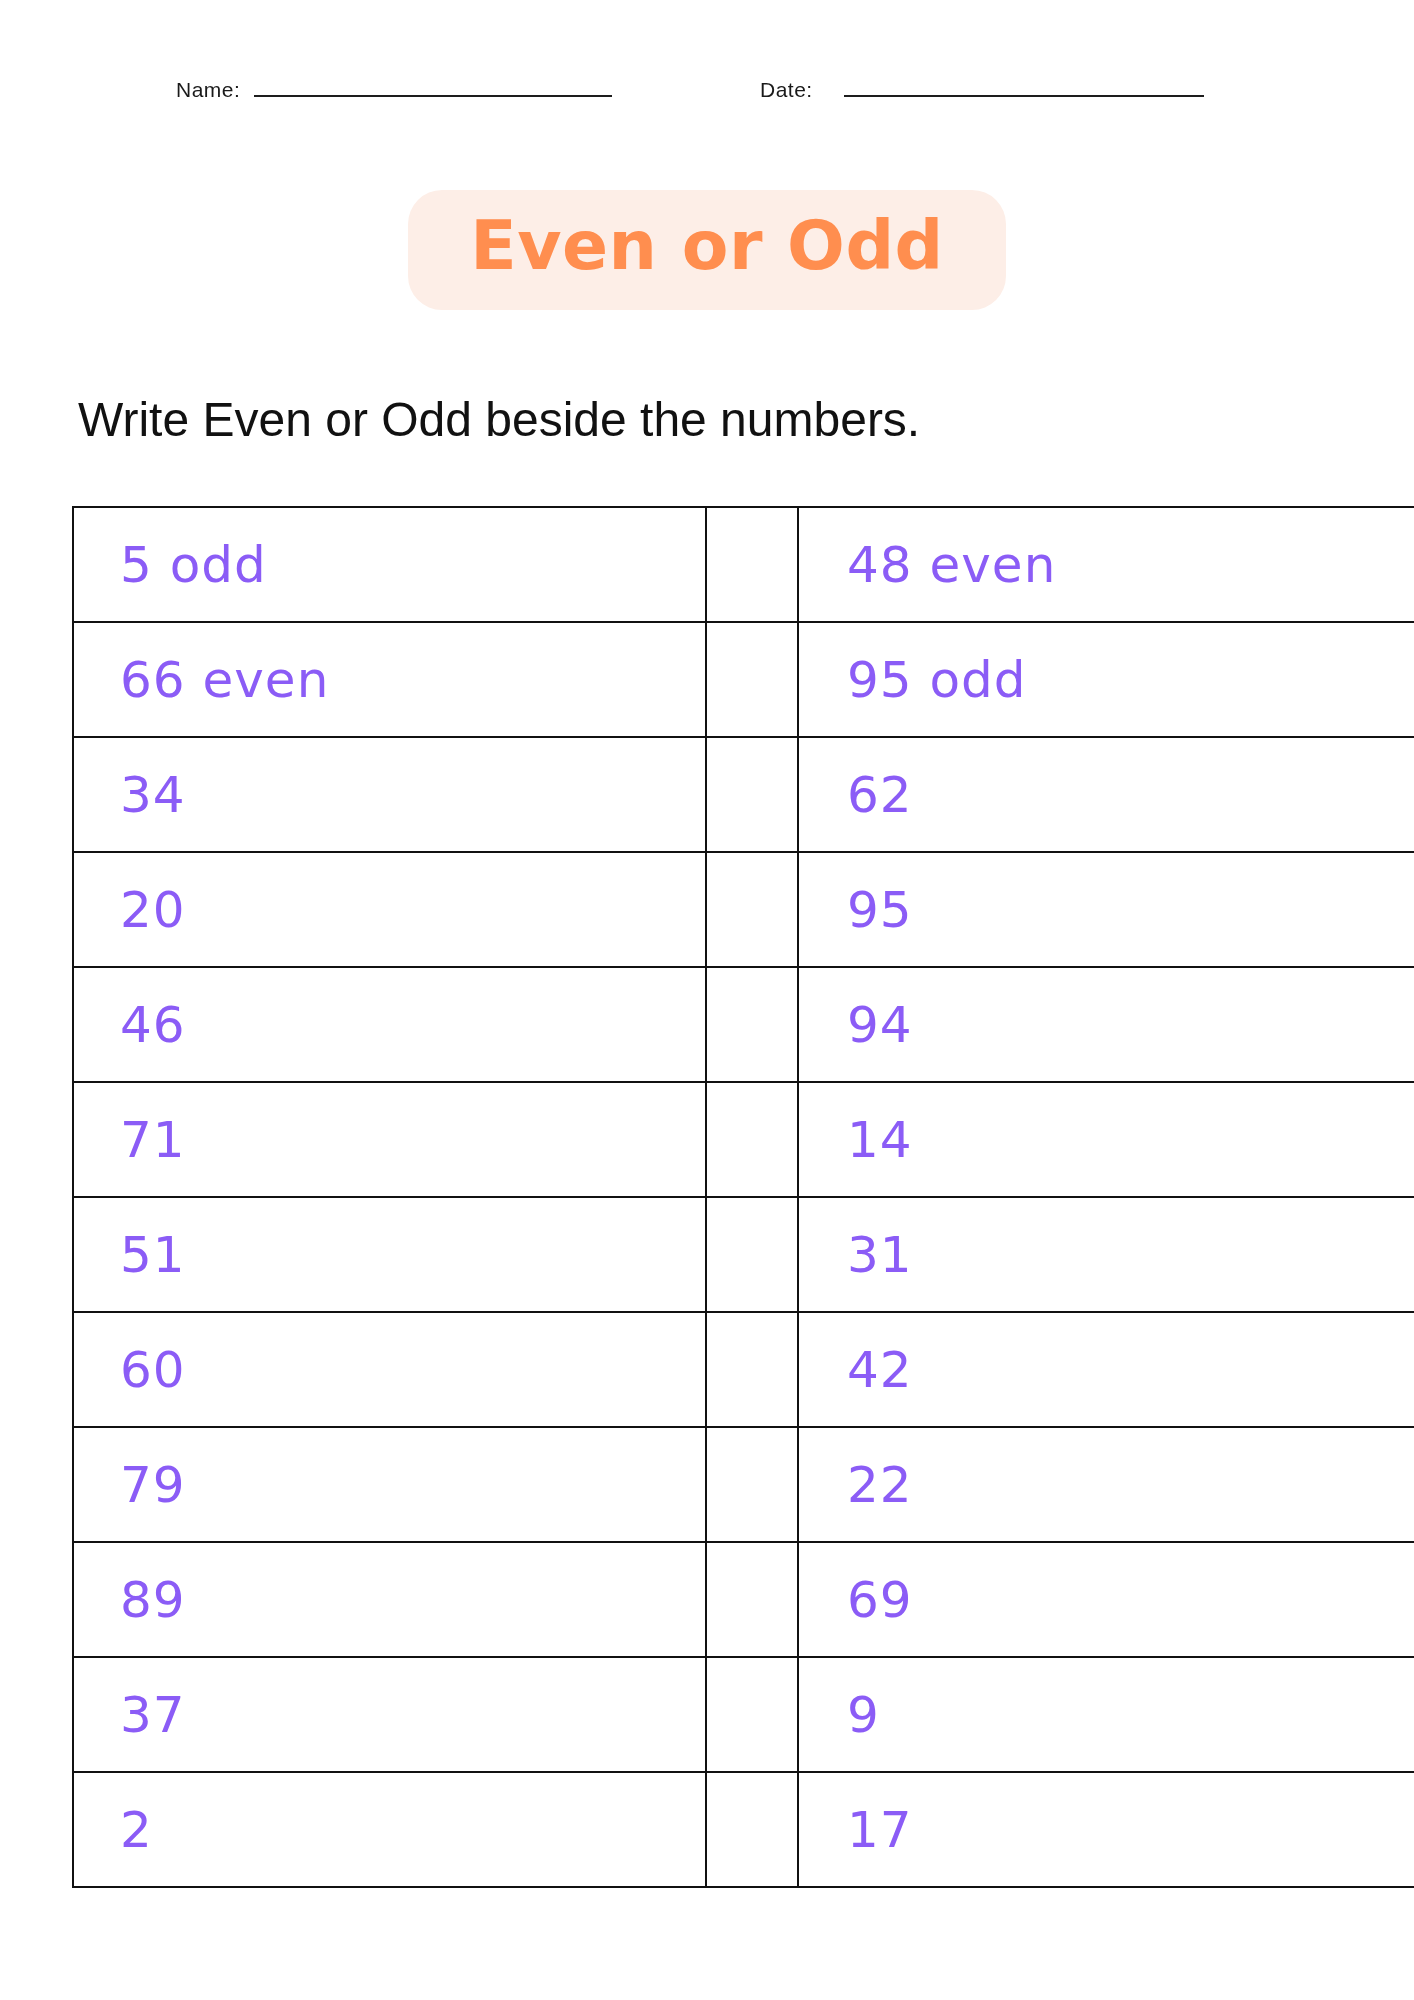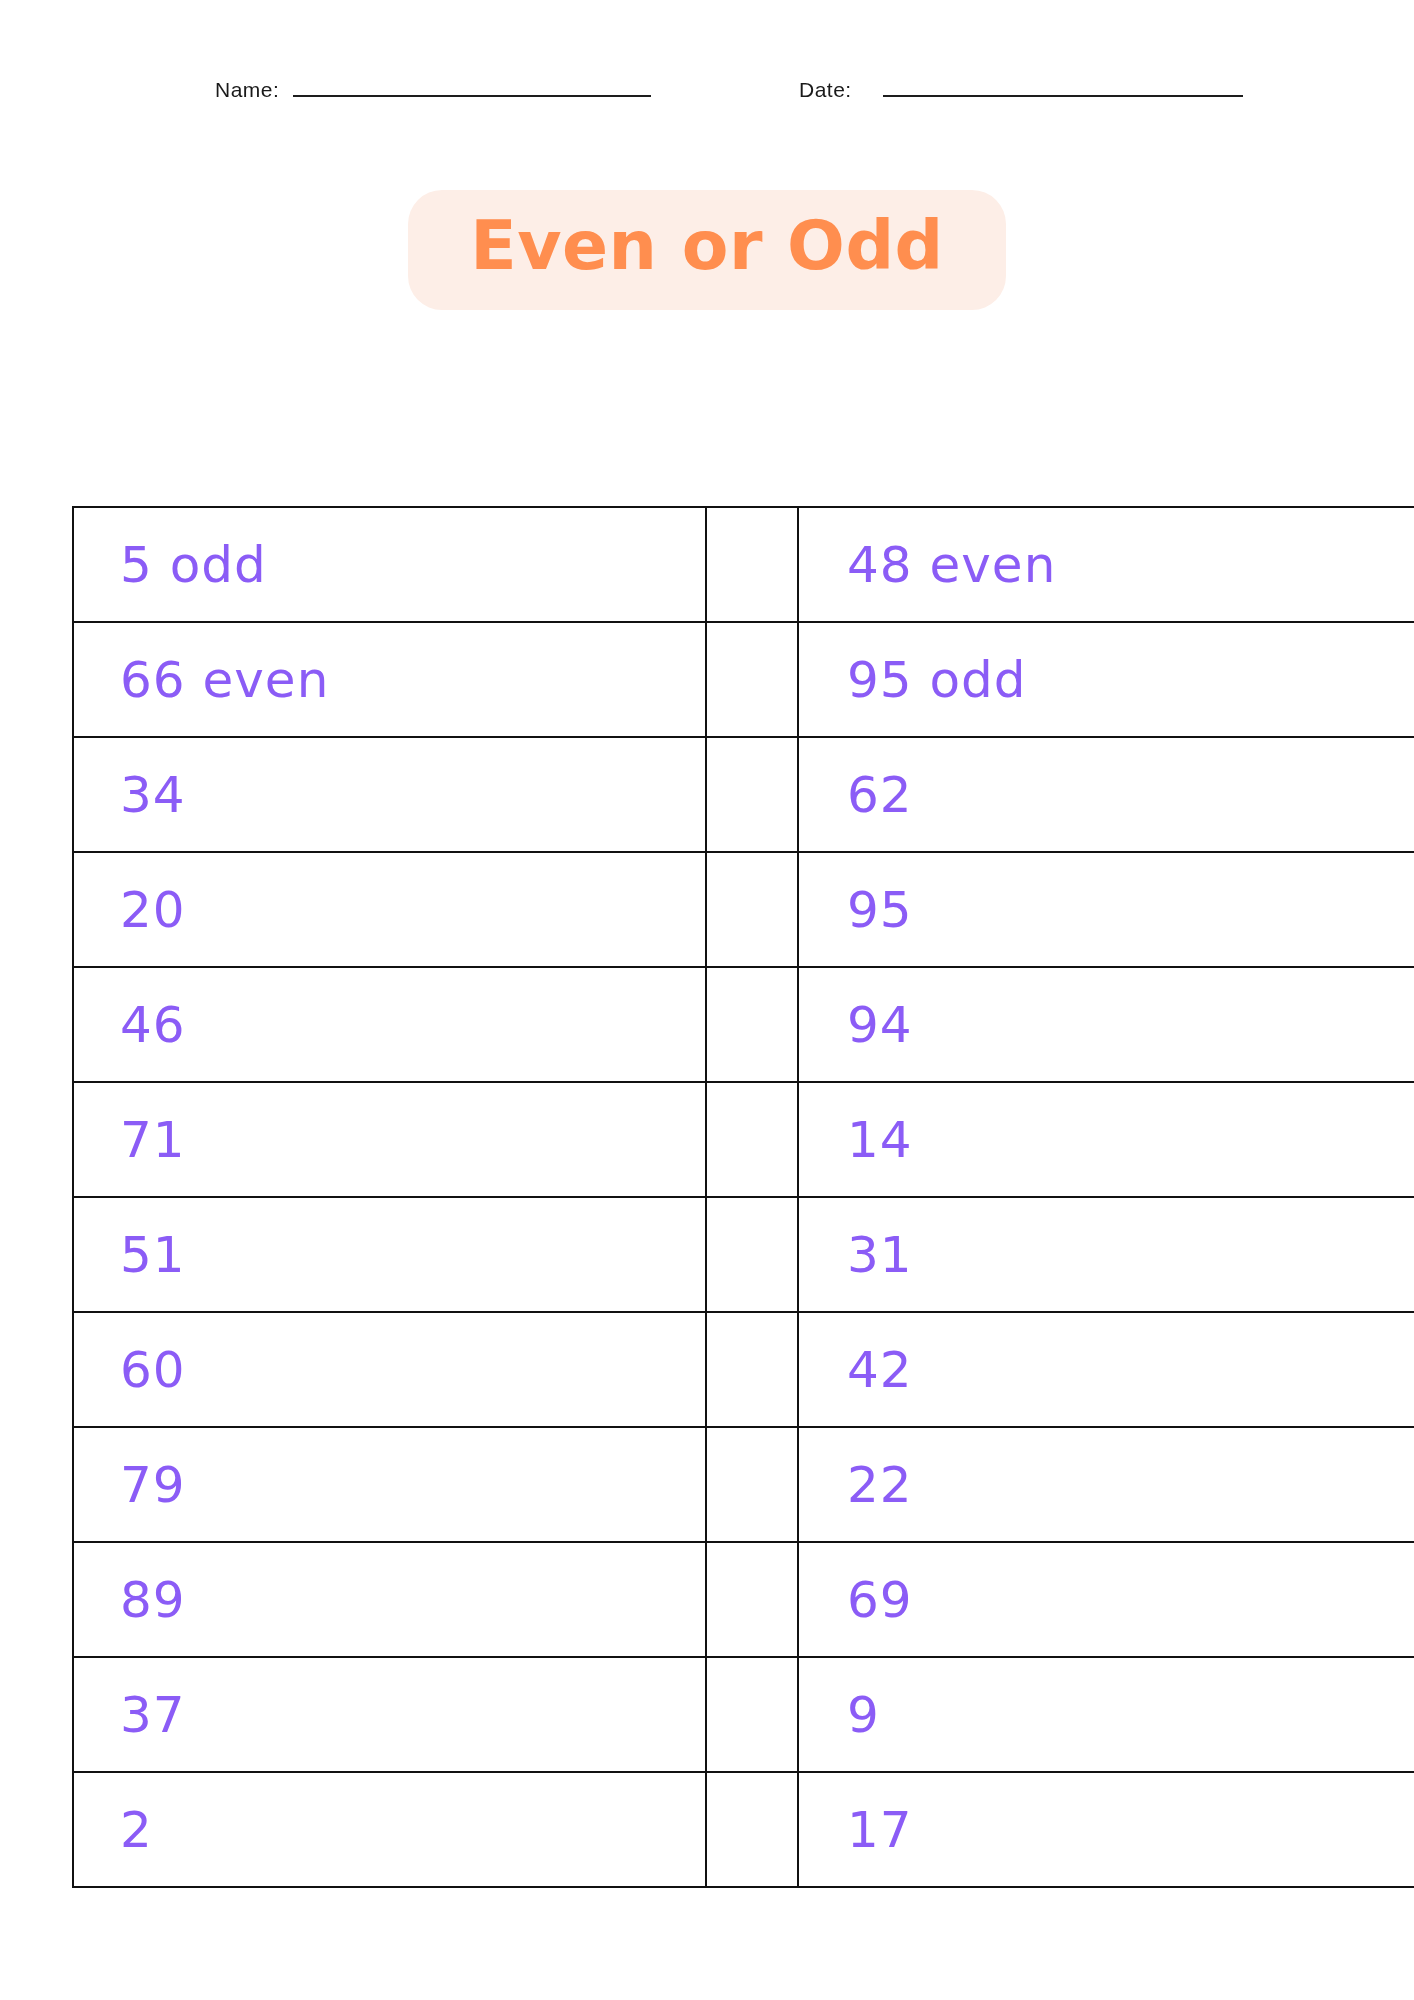"Name:" .meta-label { margin-left: 39px -> none }
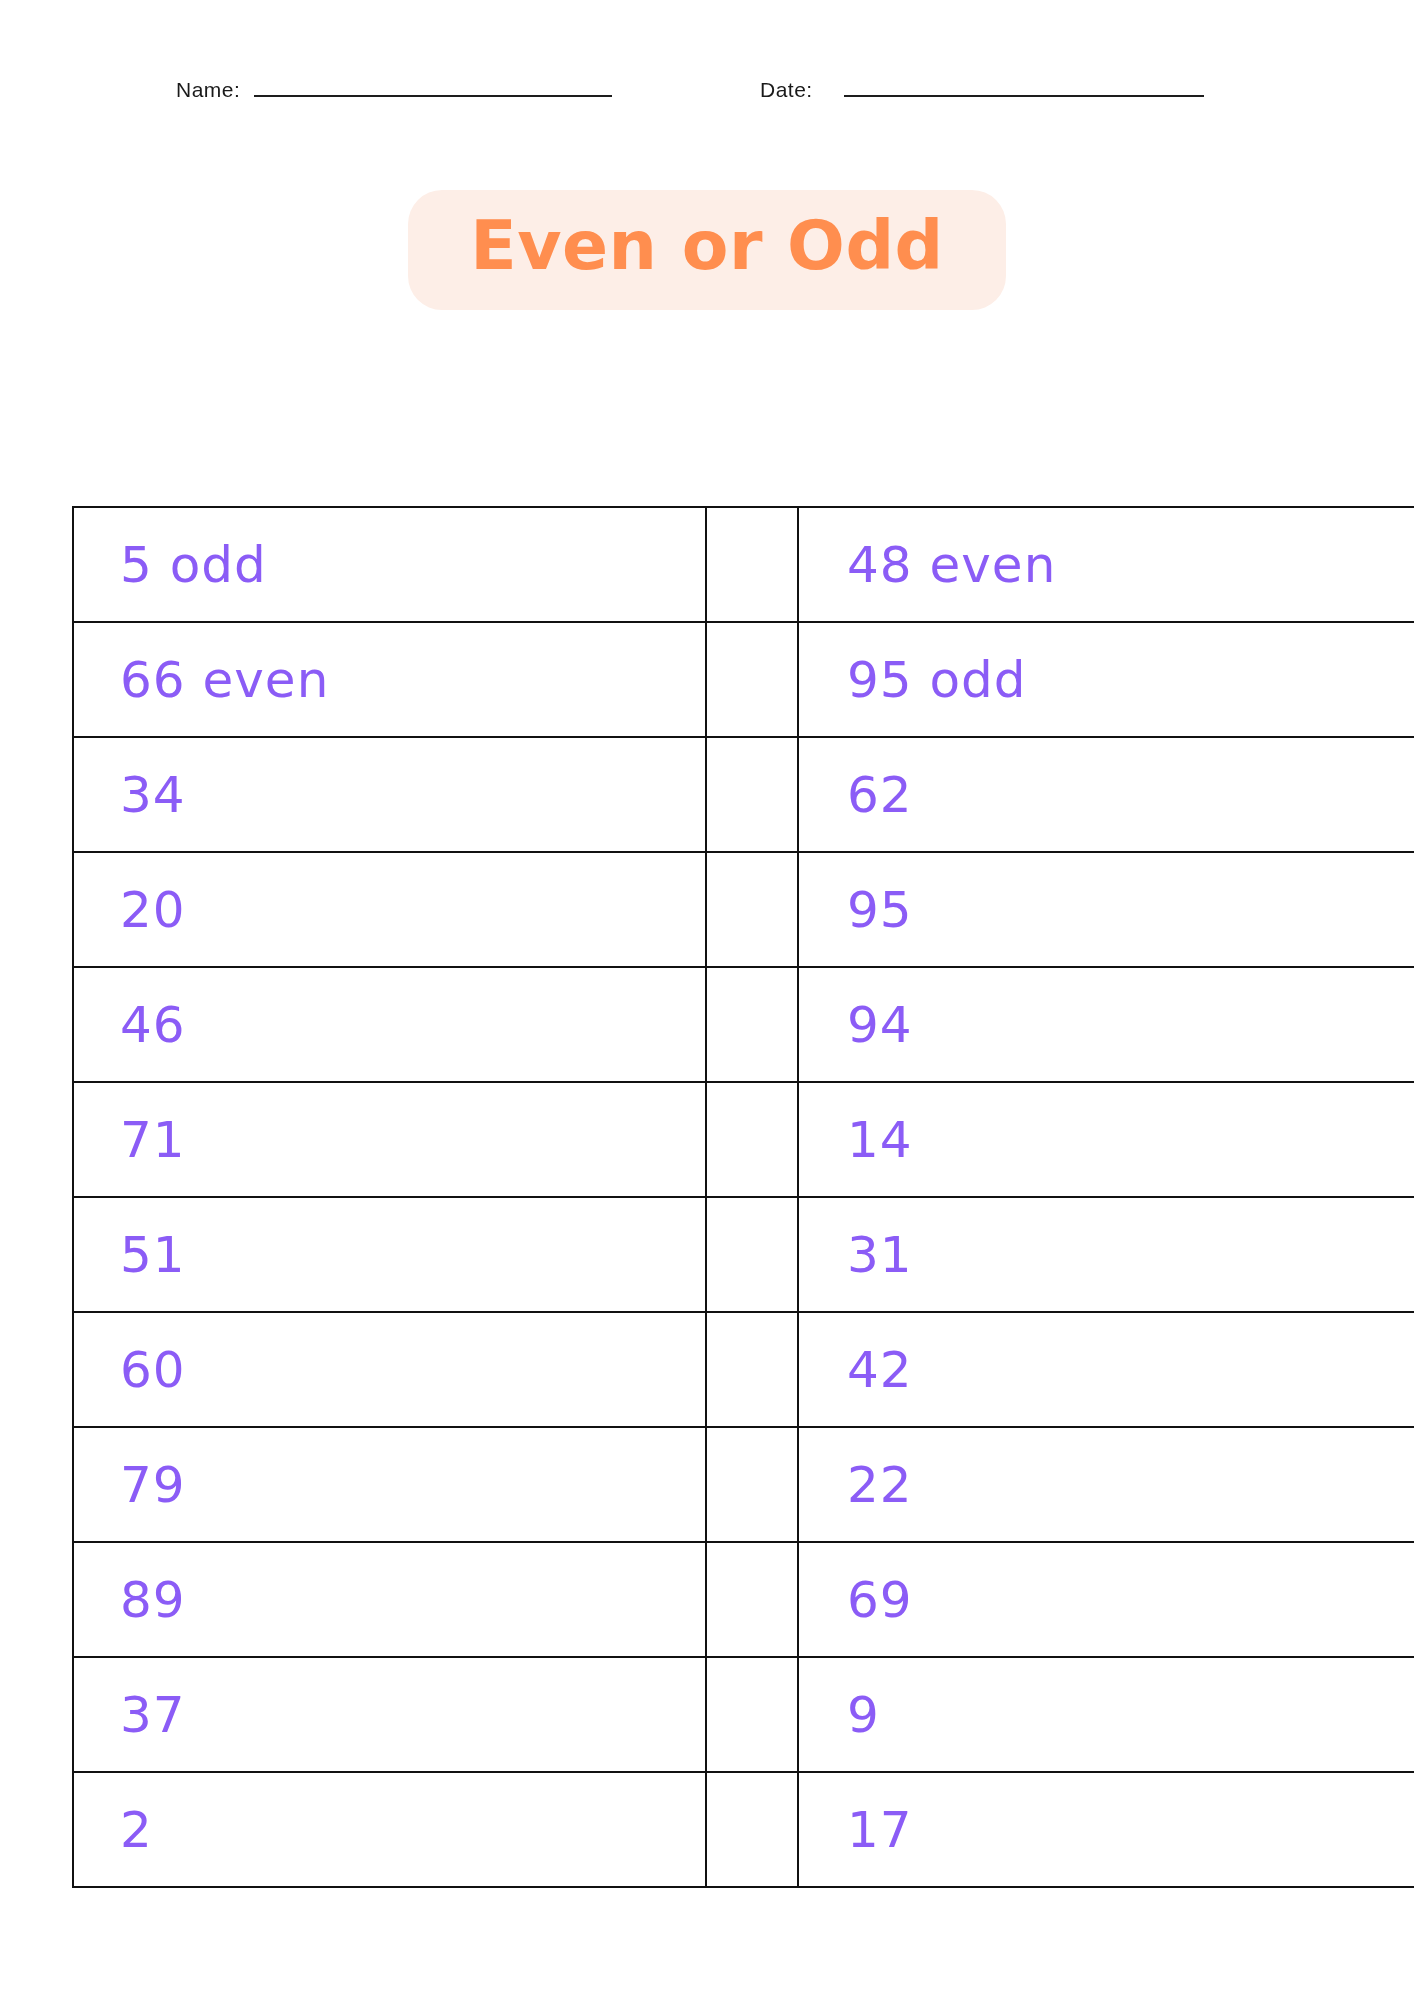"Write Even or Odd beside" div.instruction { html: none -> <div>Write Even or Odd beside the numbers.</div> }
